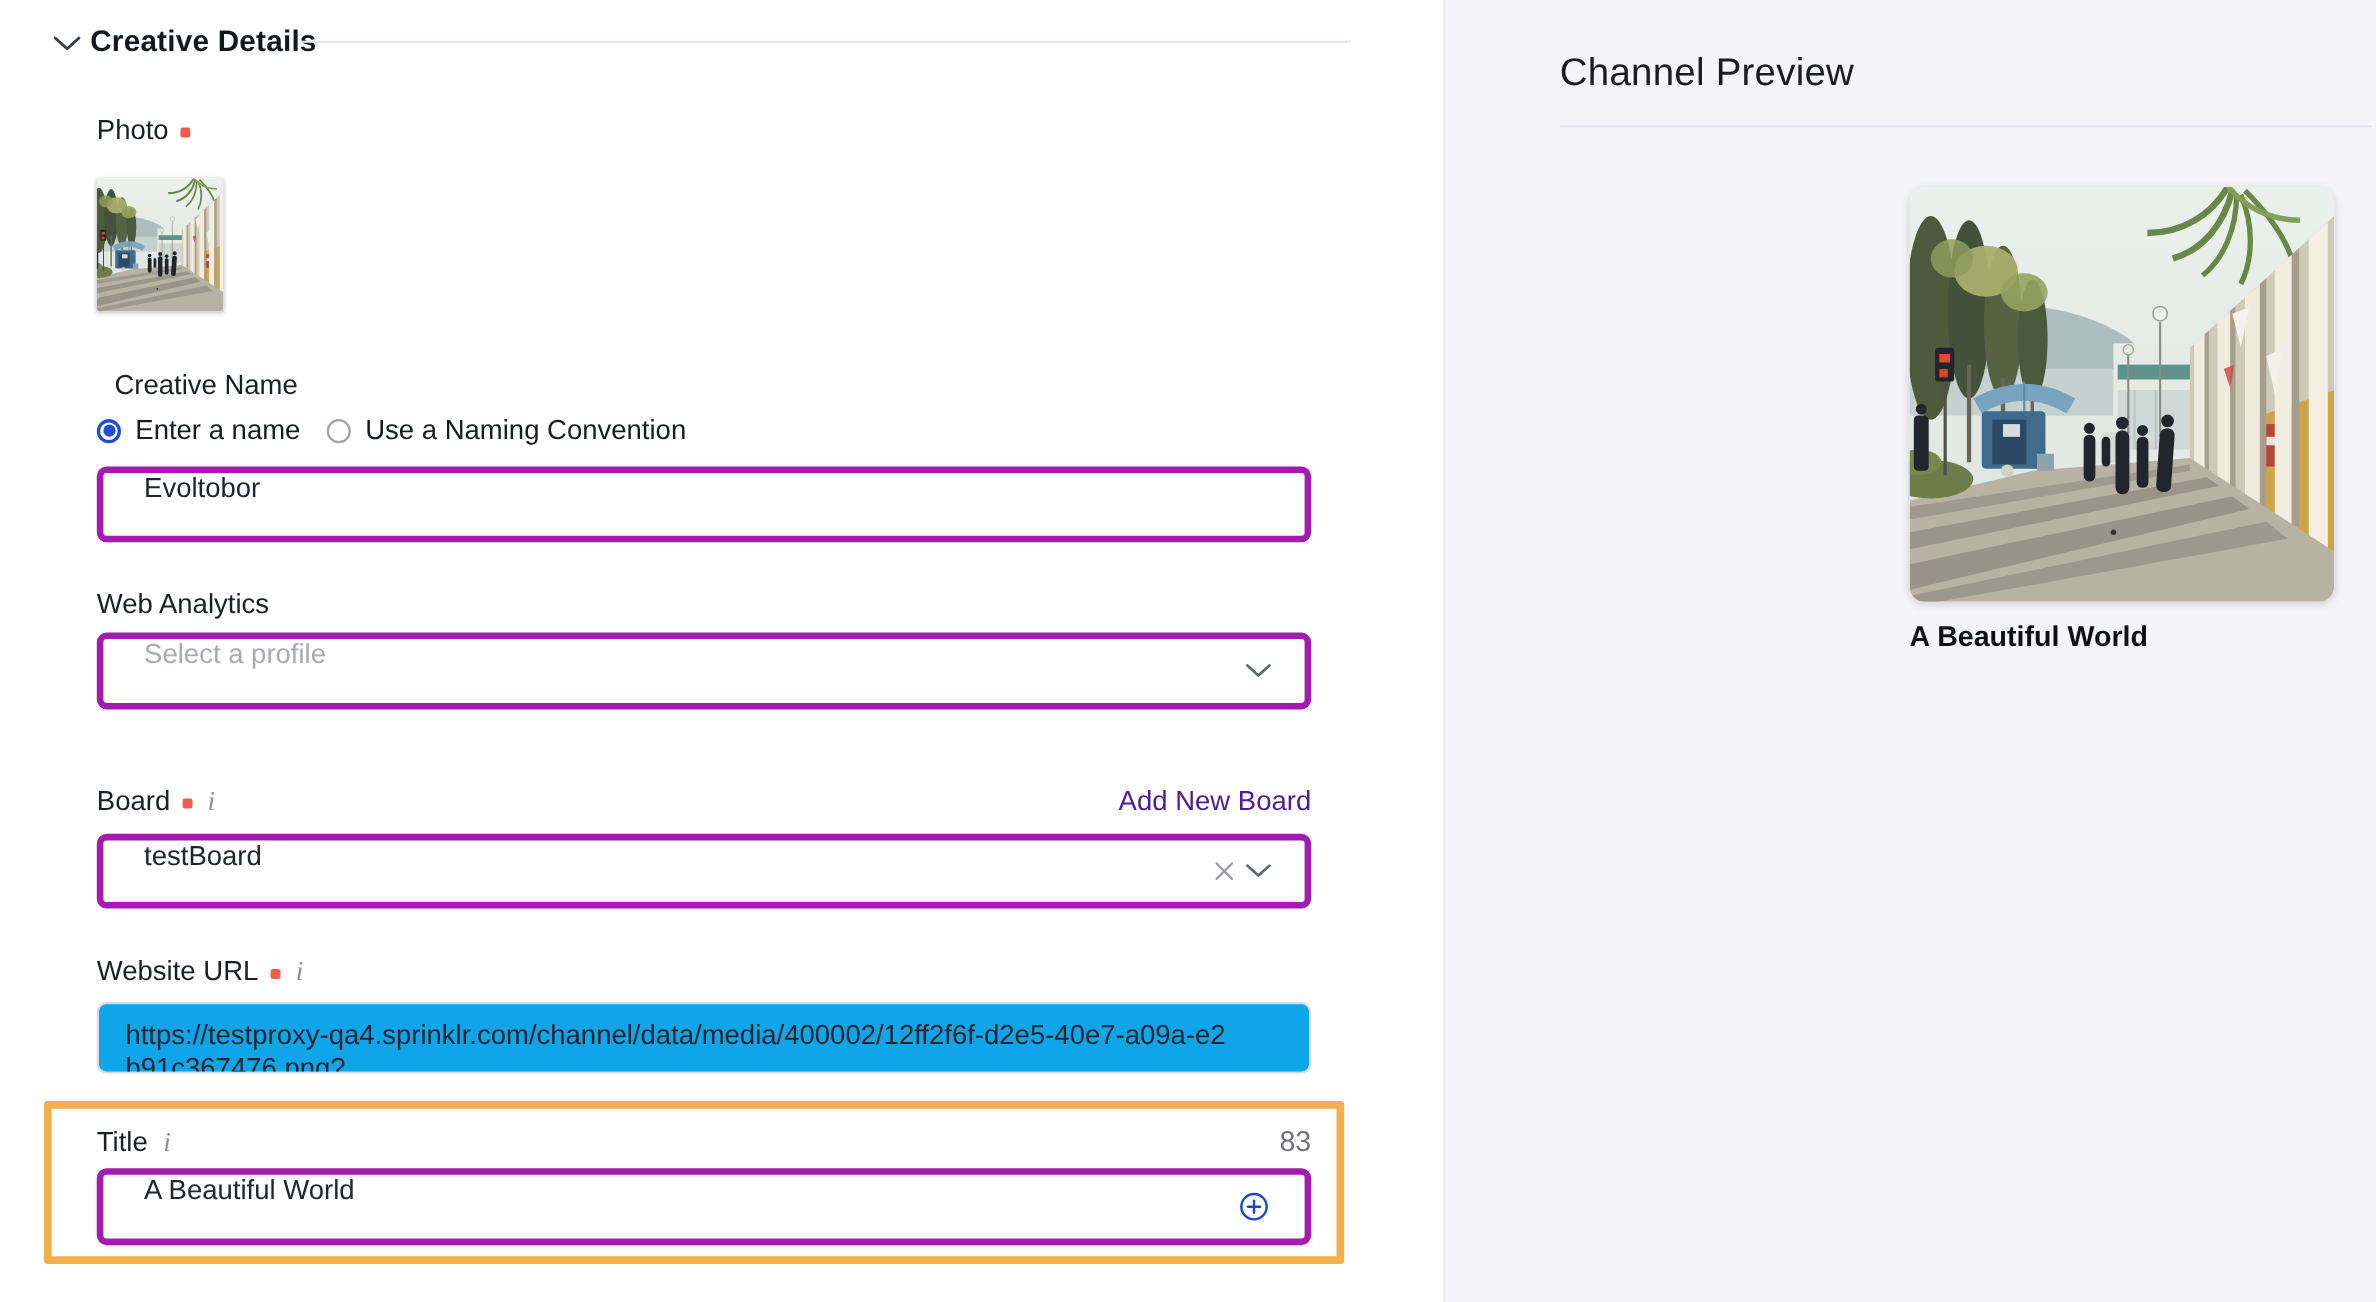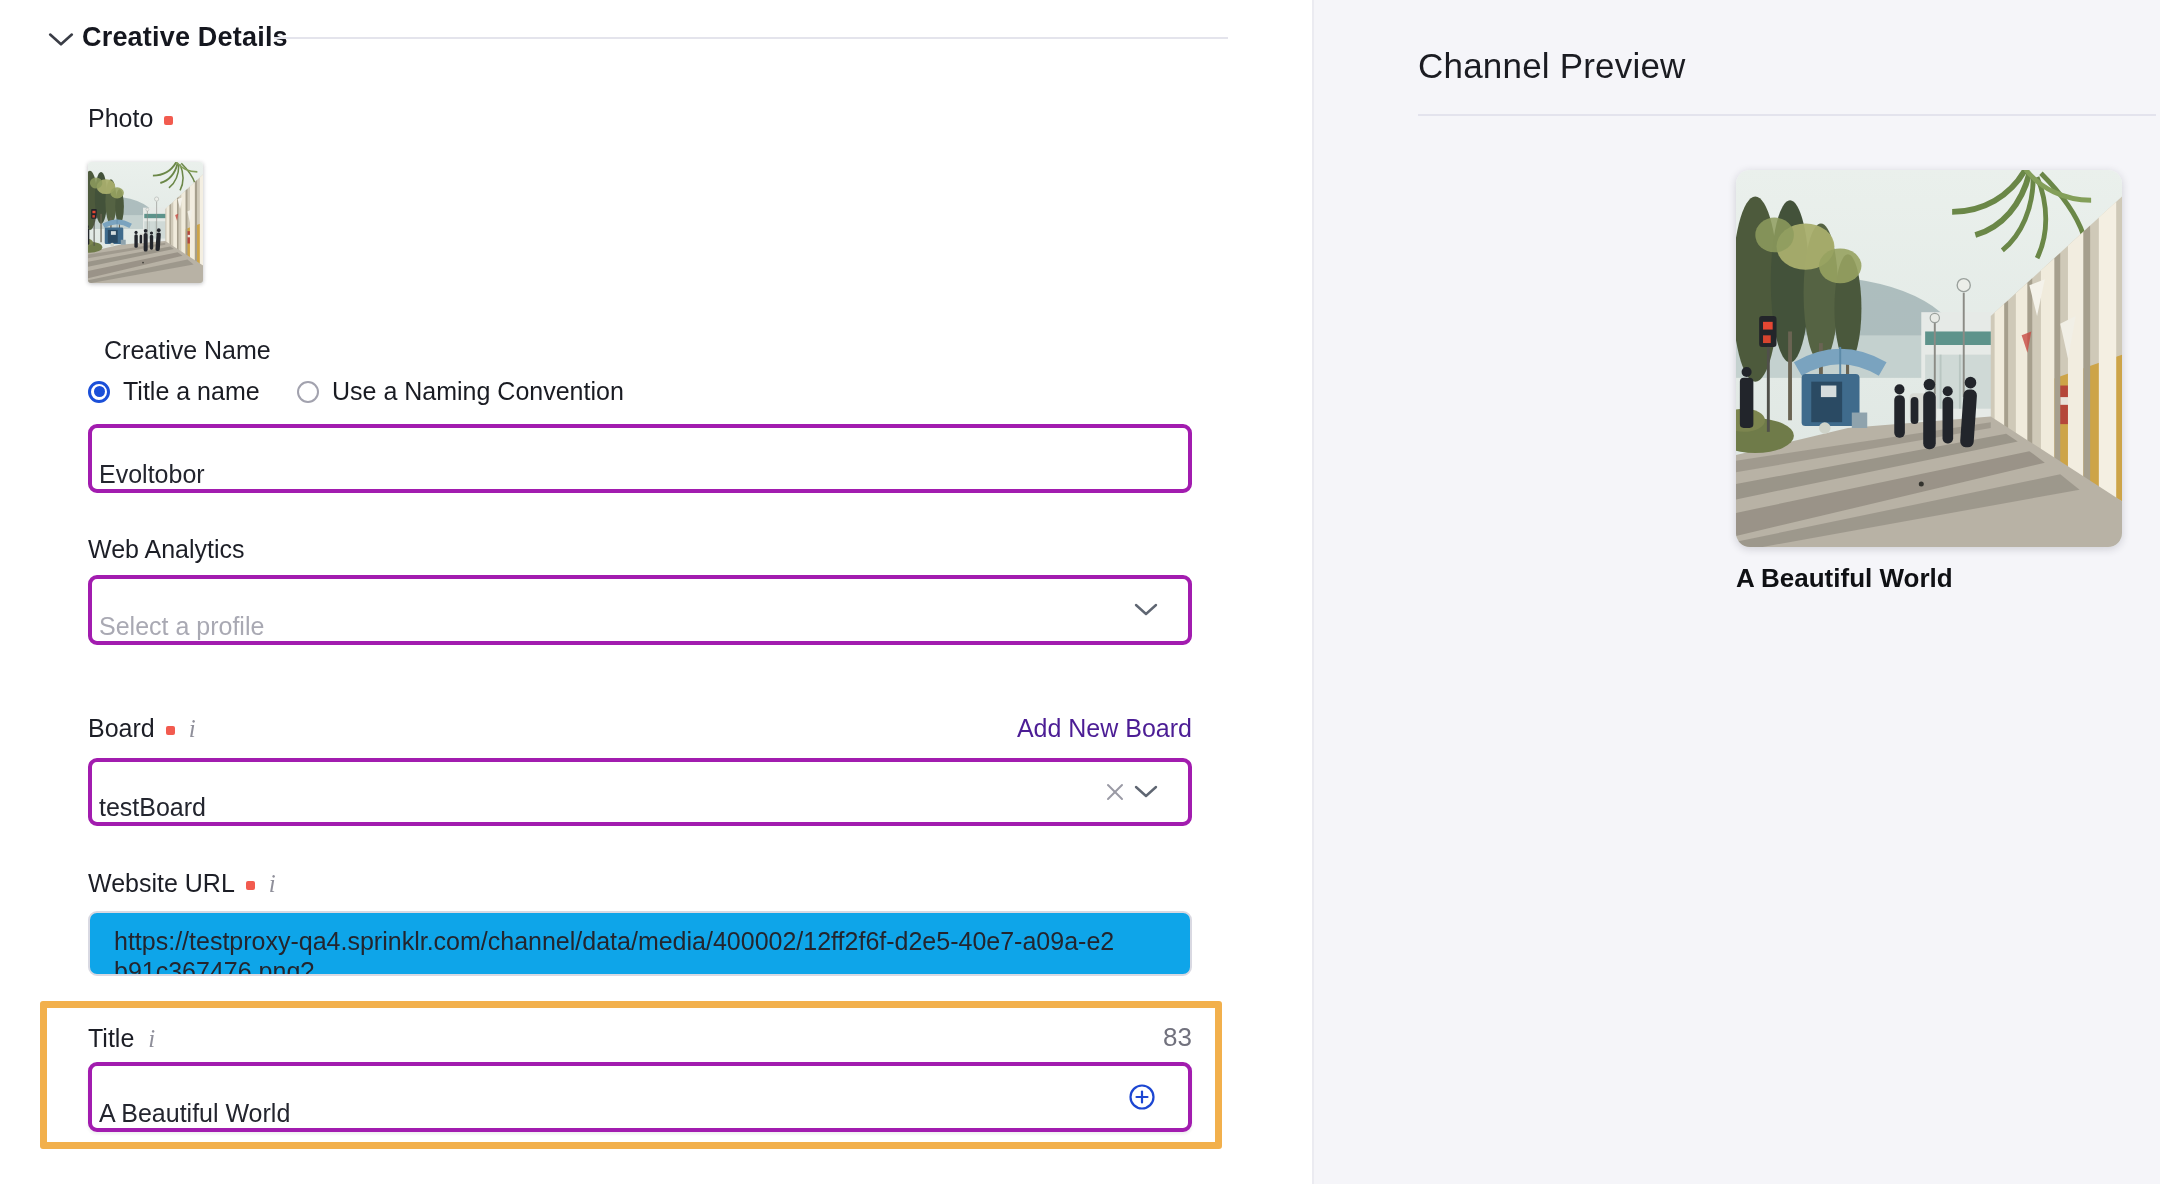"Title a name" span.radio-label { text: Title -> Enter }
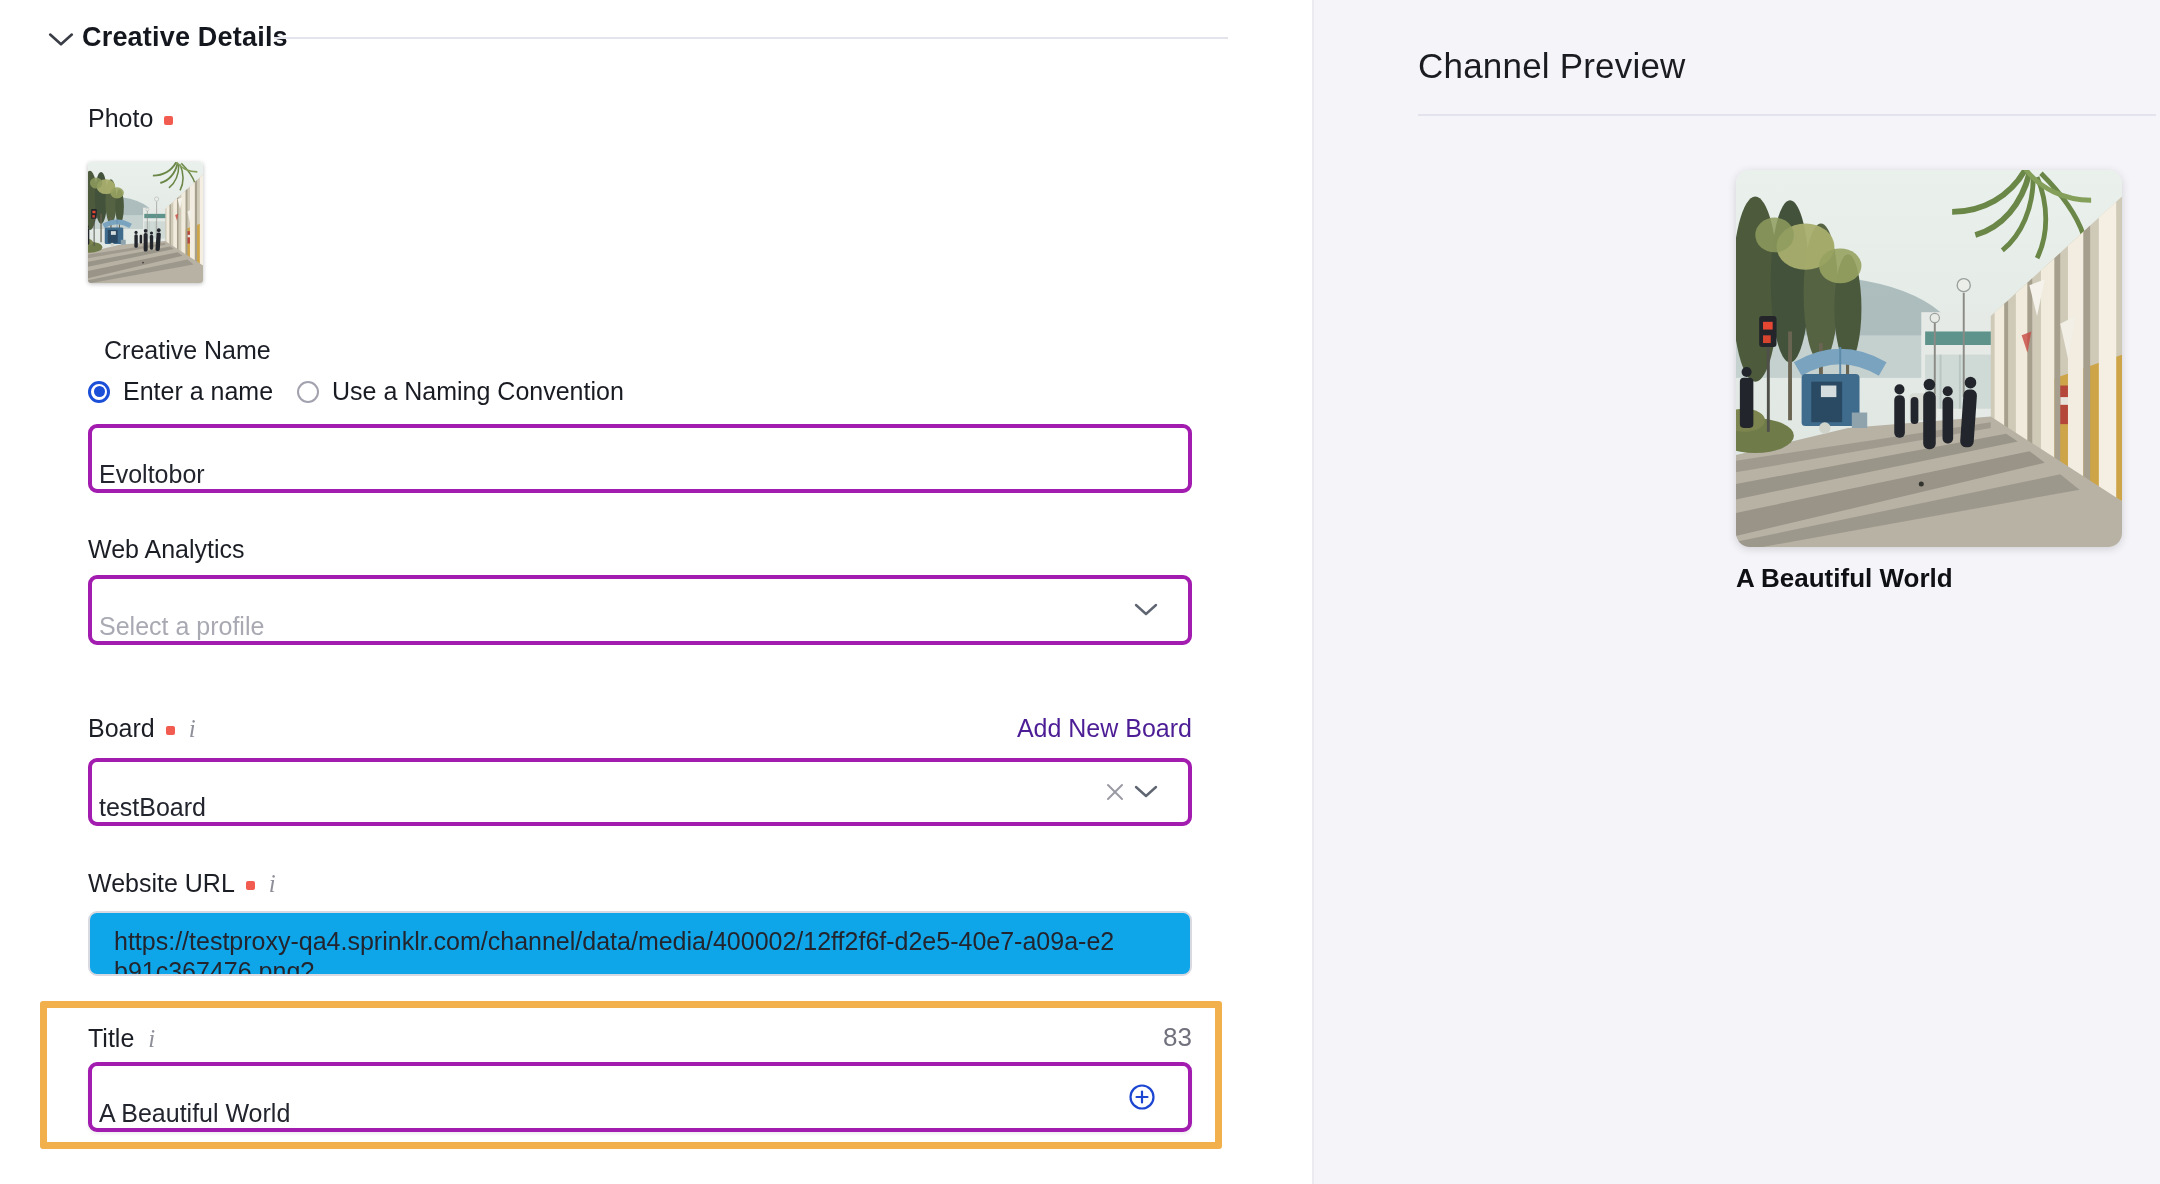"Evoltobor" .input-box { align-items: flex-end -> flex-start; border: 4px solid #a21caf -> 6px solid #a21caf; padding: 0 7px -> 0 37px }
